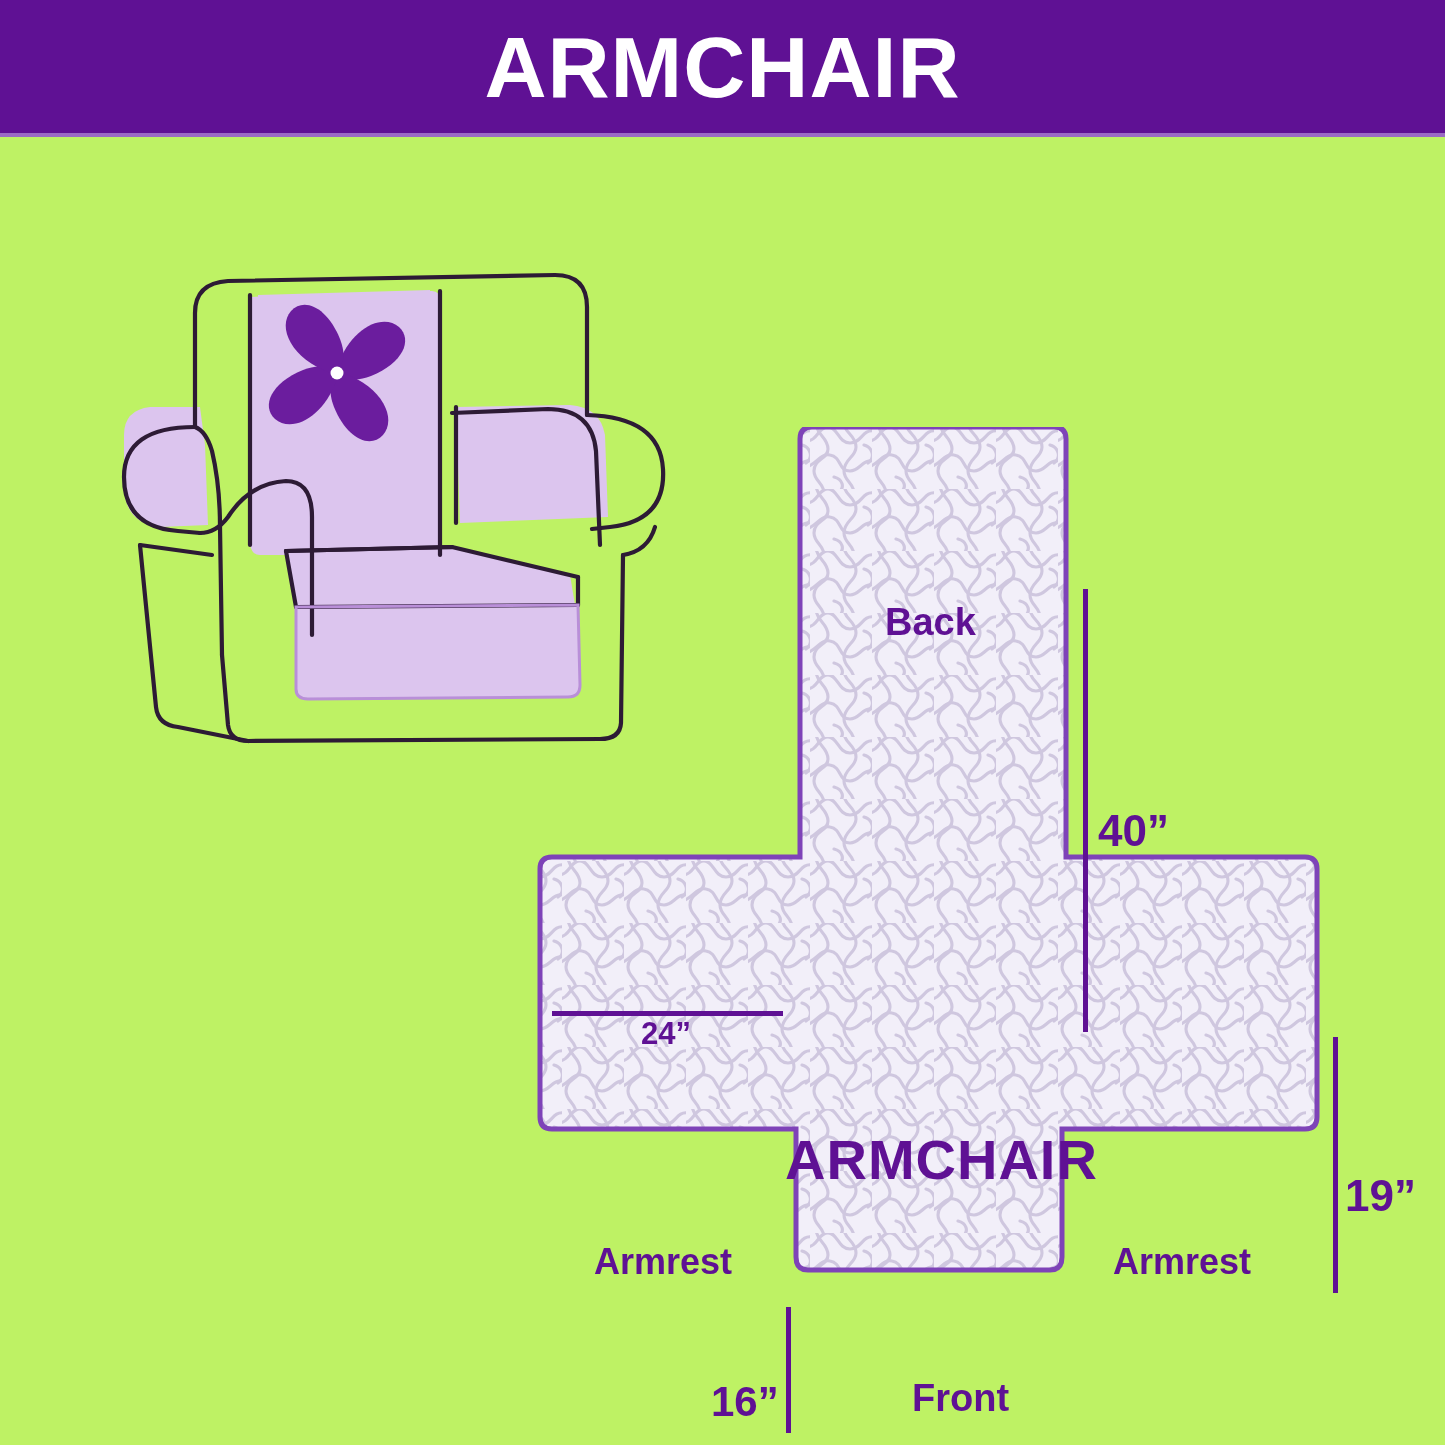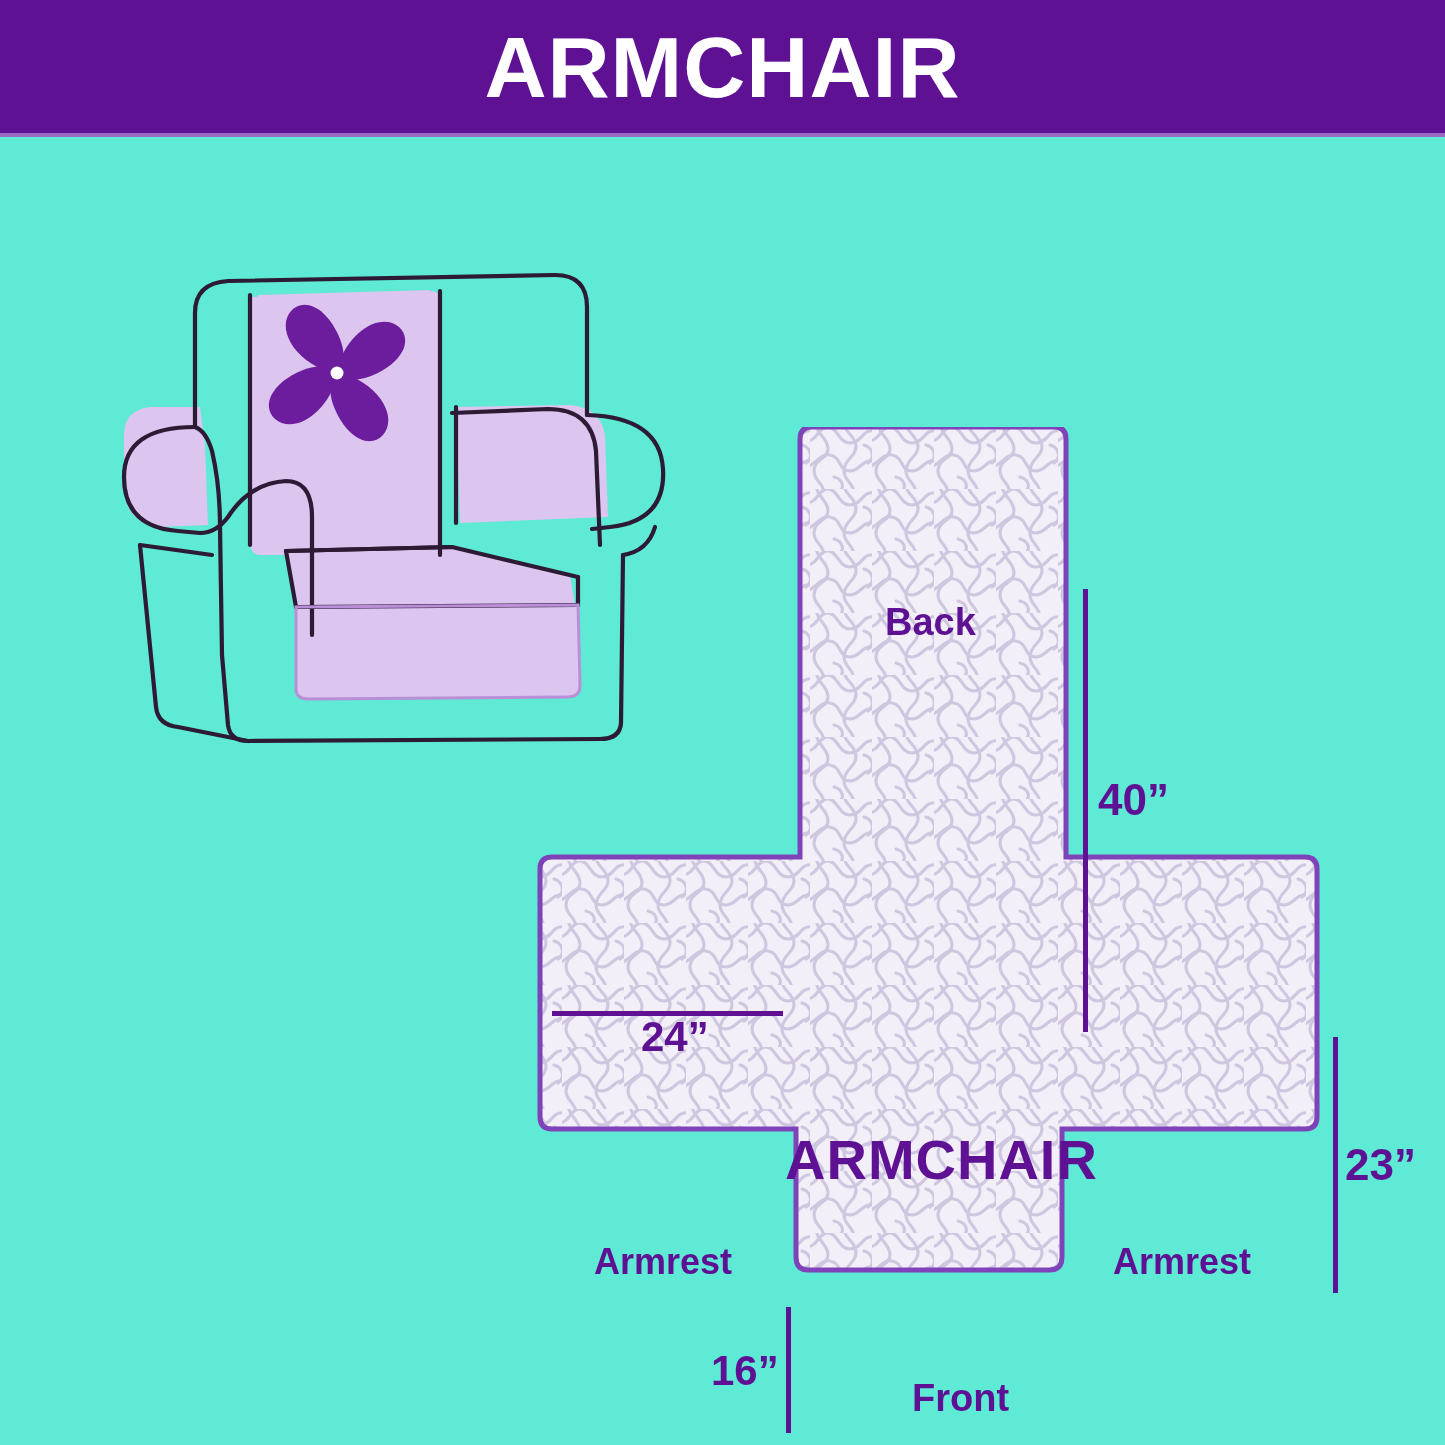"Back" #stage { background: #5eead4 -> #bef264 }
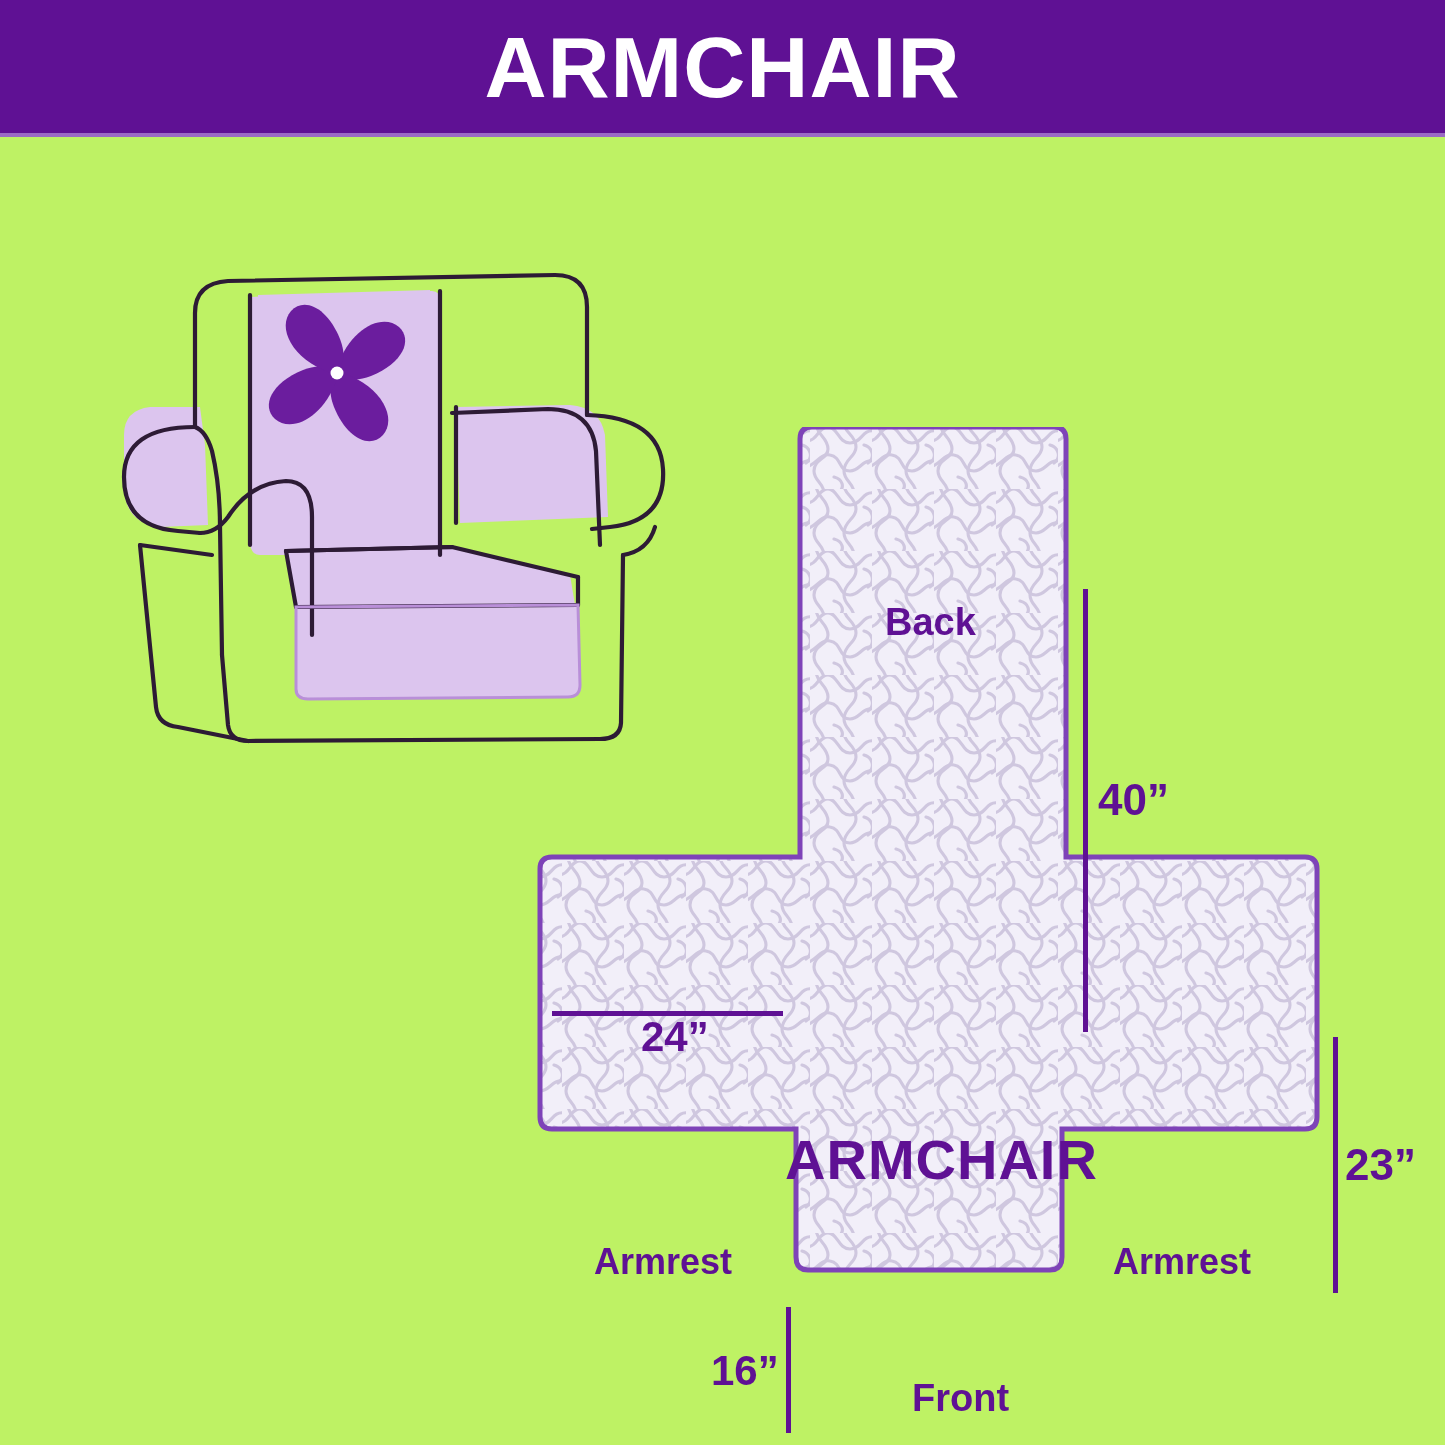"40”" .dim-text { margin-top: none -> 31px }
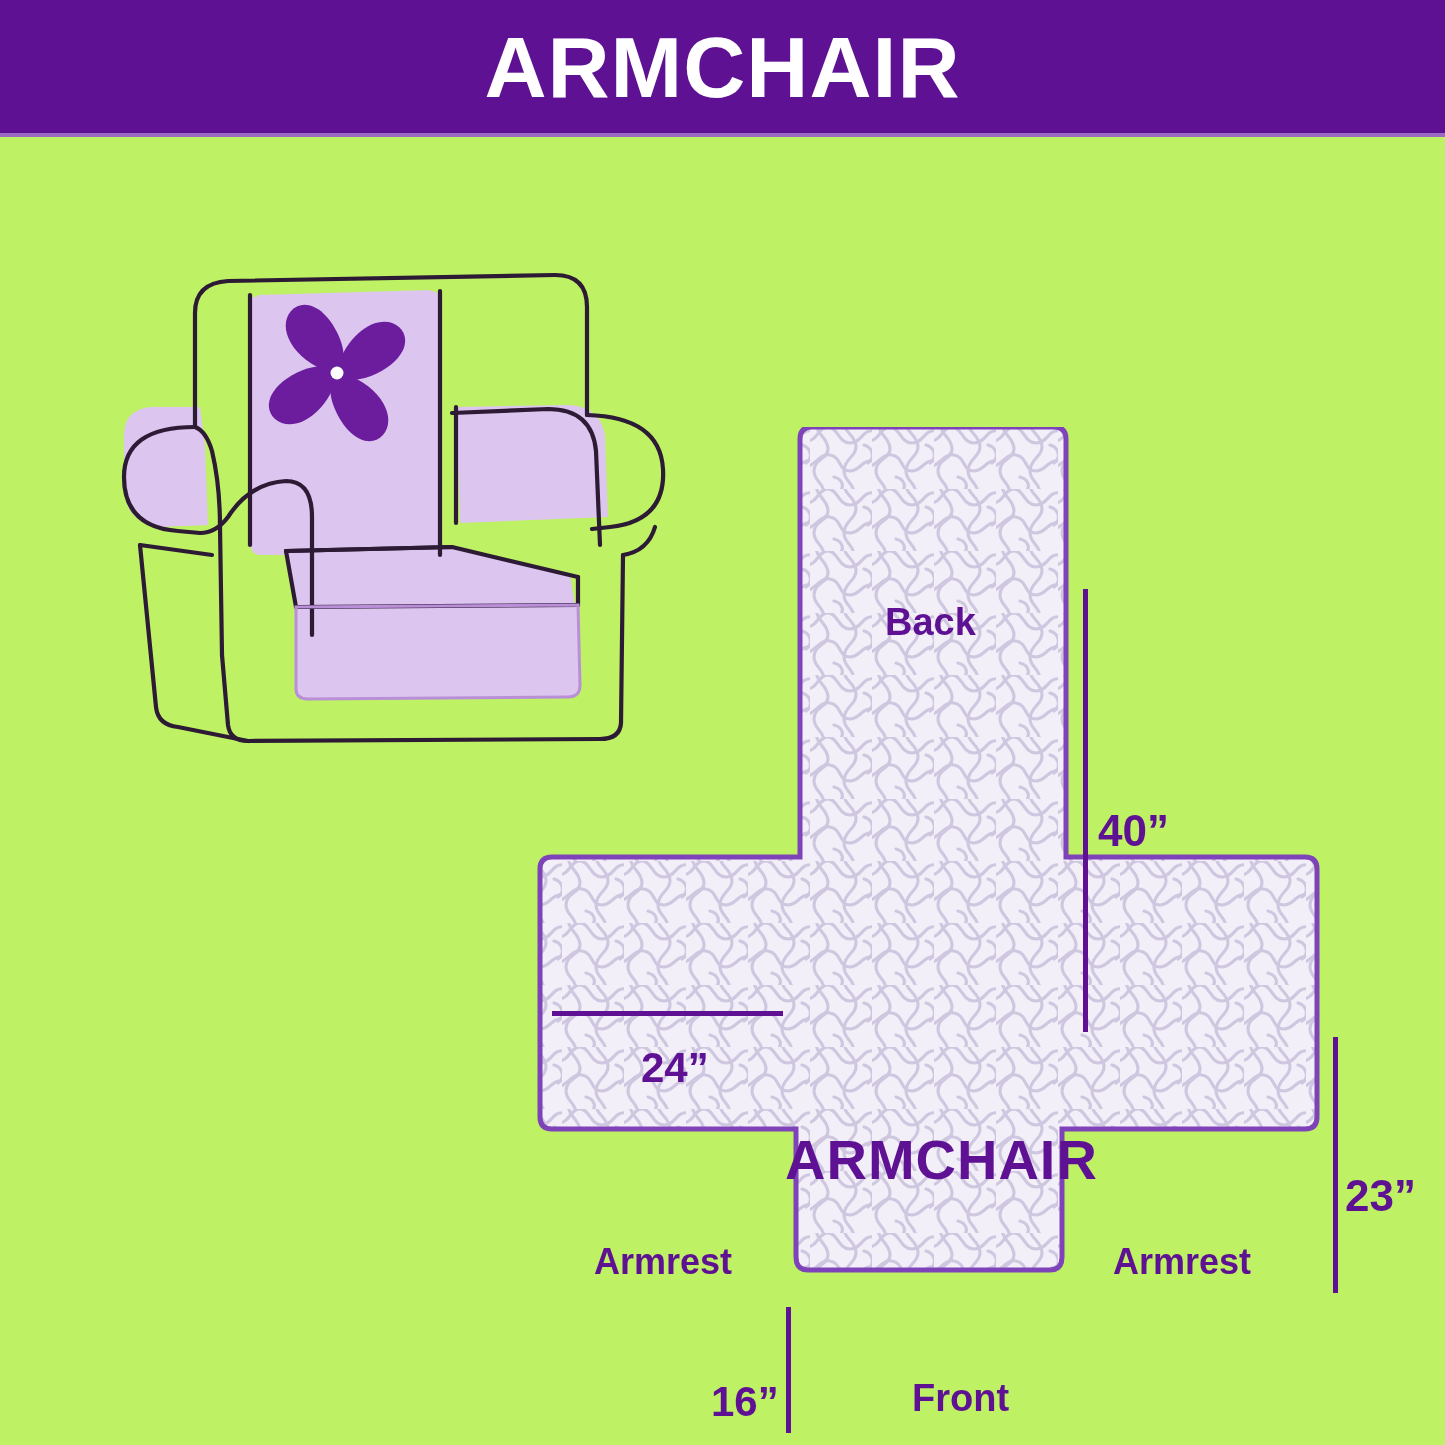"24”" #dim-24-t { font-size: 42px -> 31px; top: 879px -> 850px }
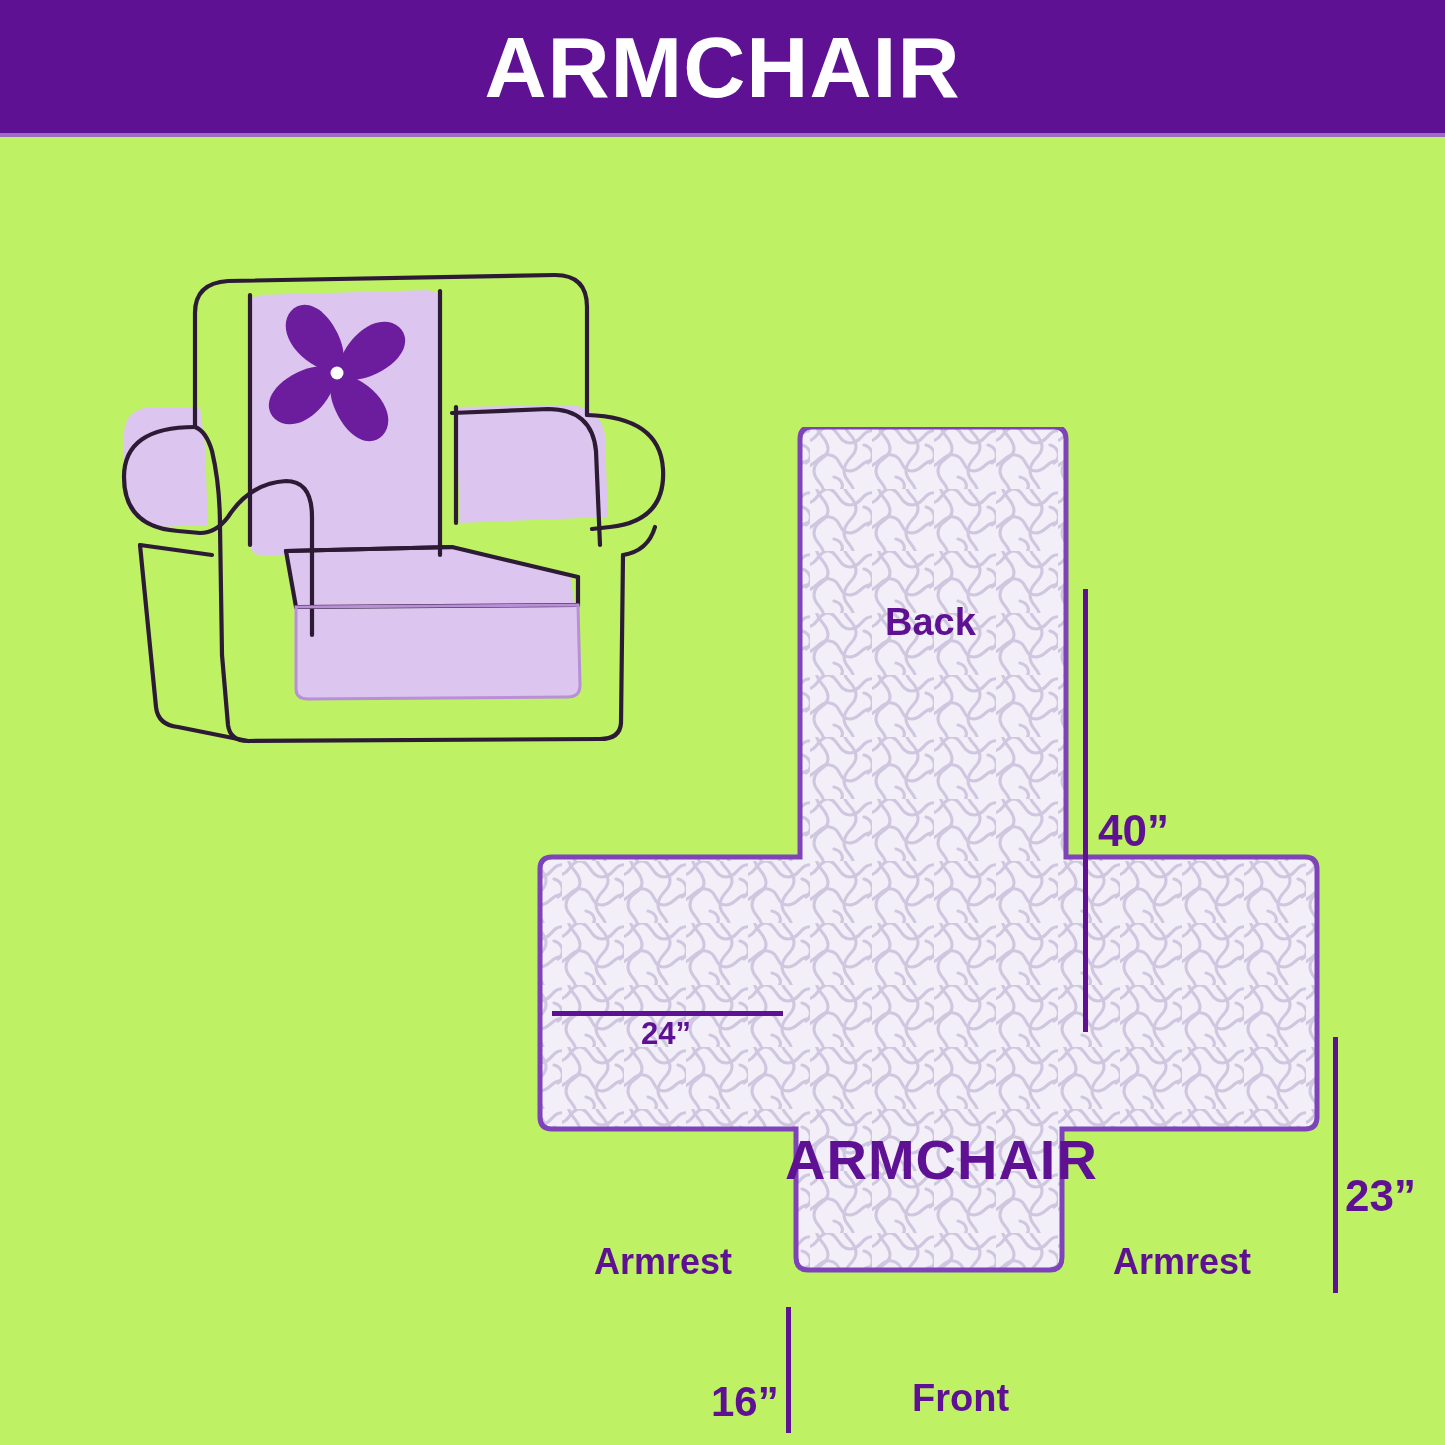"23”" div.dim-text { text: 23 -> 19 }
